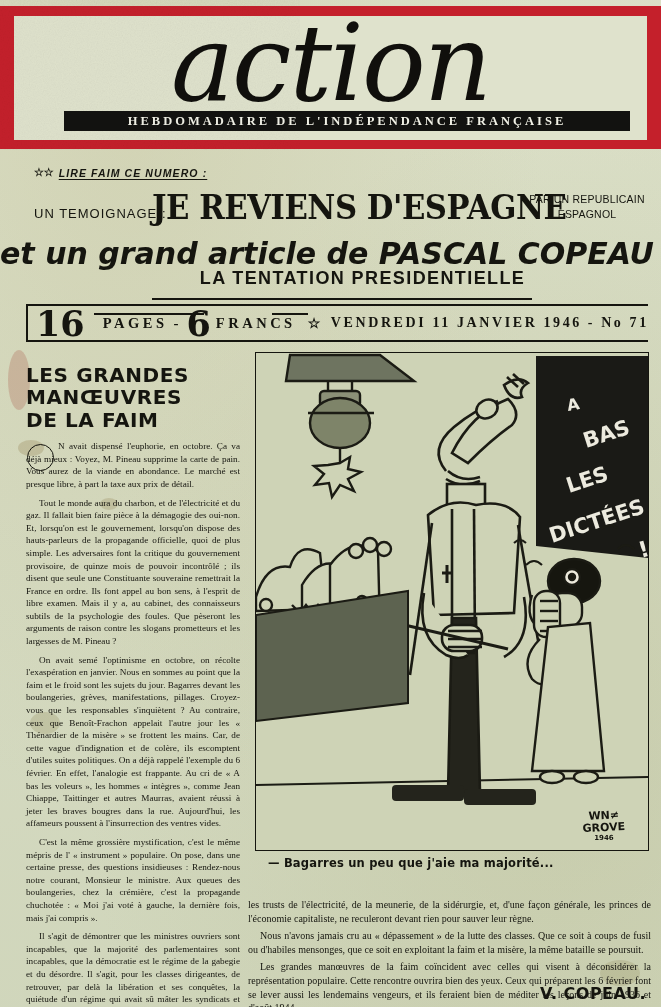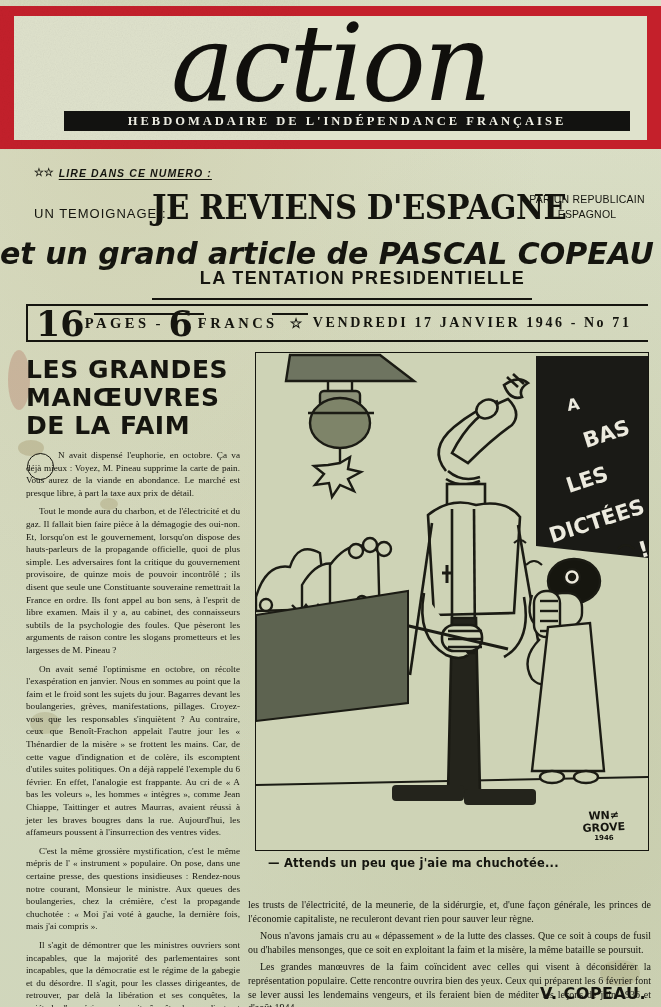"LIRE DANS CE NUMERO :" span.txt { text: DANS -> FAIM }
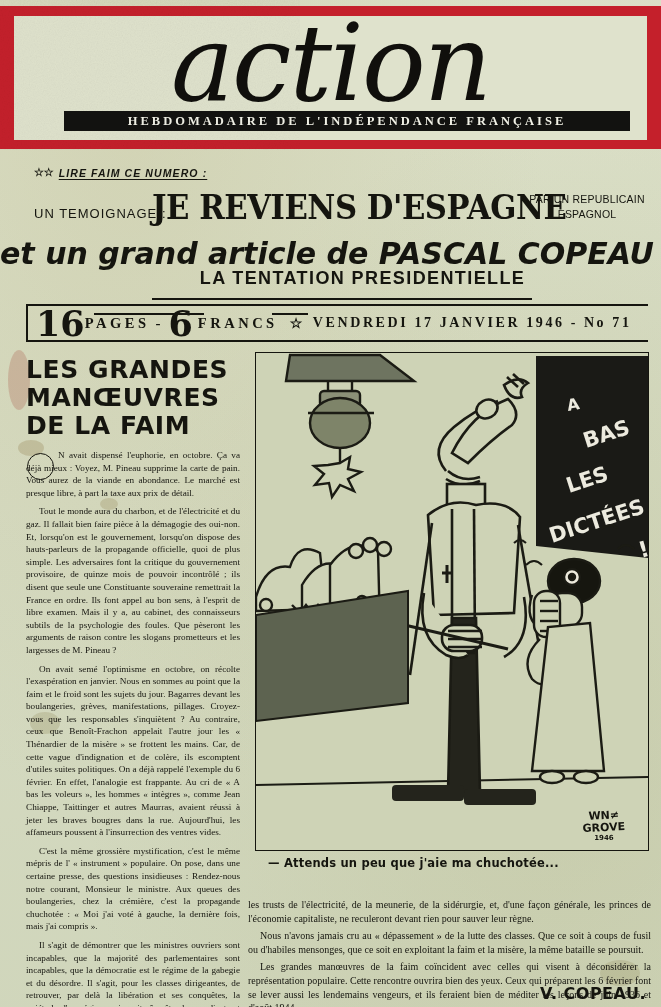"16" .pg-num { margin-right: 0 -> 18px }
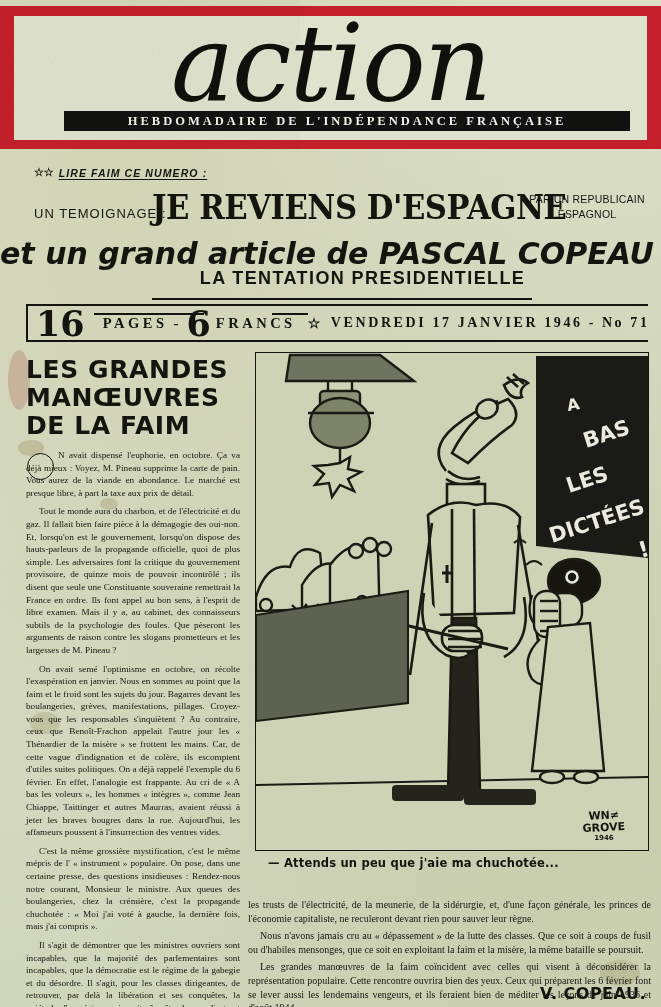"VENDREDI 17 JANVIER 1946" span.meta { text: 17 -> 11 }
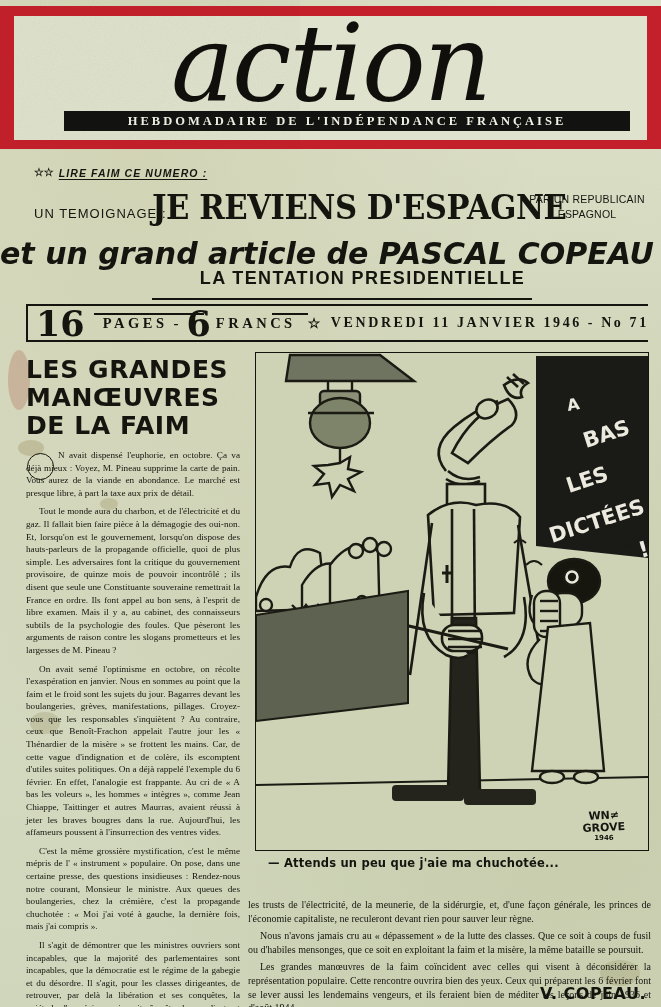"LES GRANDES" .art-title { font-size: 25px -> 20px; margin: 4px 0 9px 0 -> 12px 0 9px 0 }
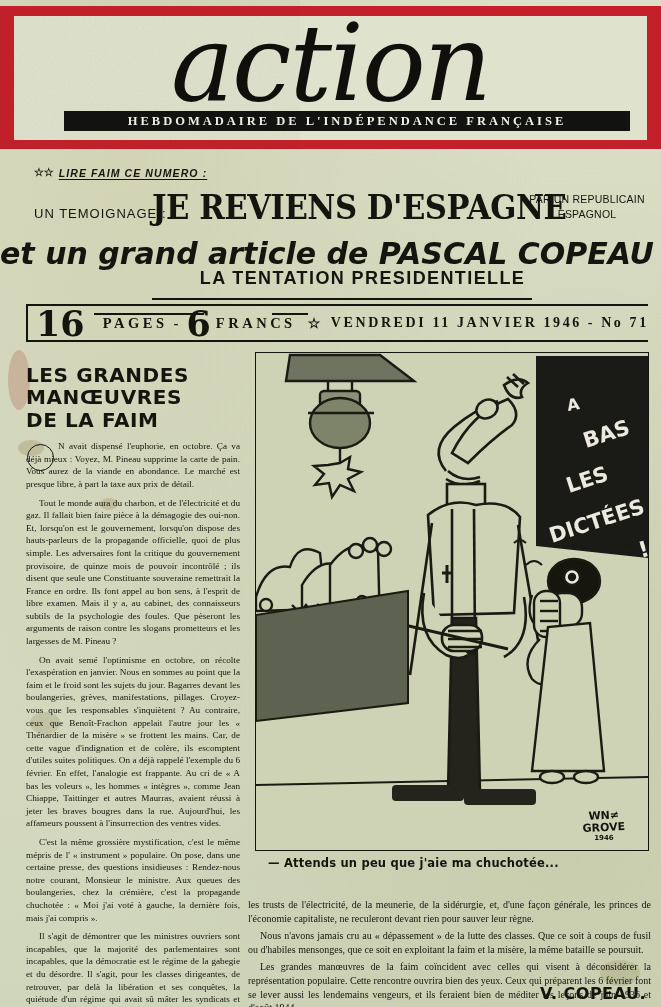"— Attends un peu que" div.cart-caption { text: Attends un peu que j'aie ma chuchotée -> Bagarres un peu que j'aie ma majorité }
